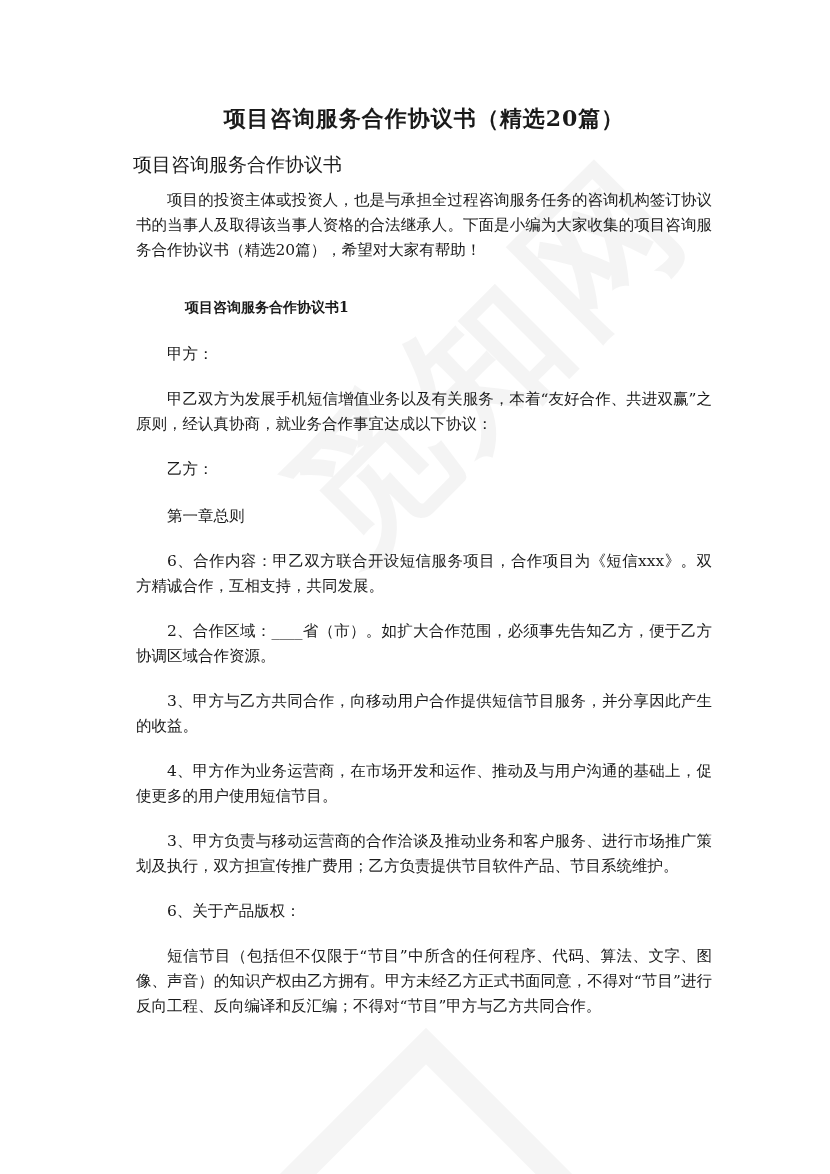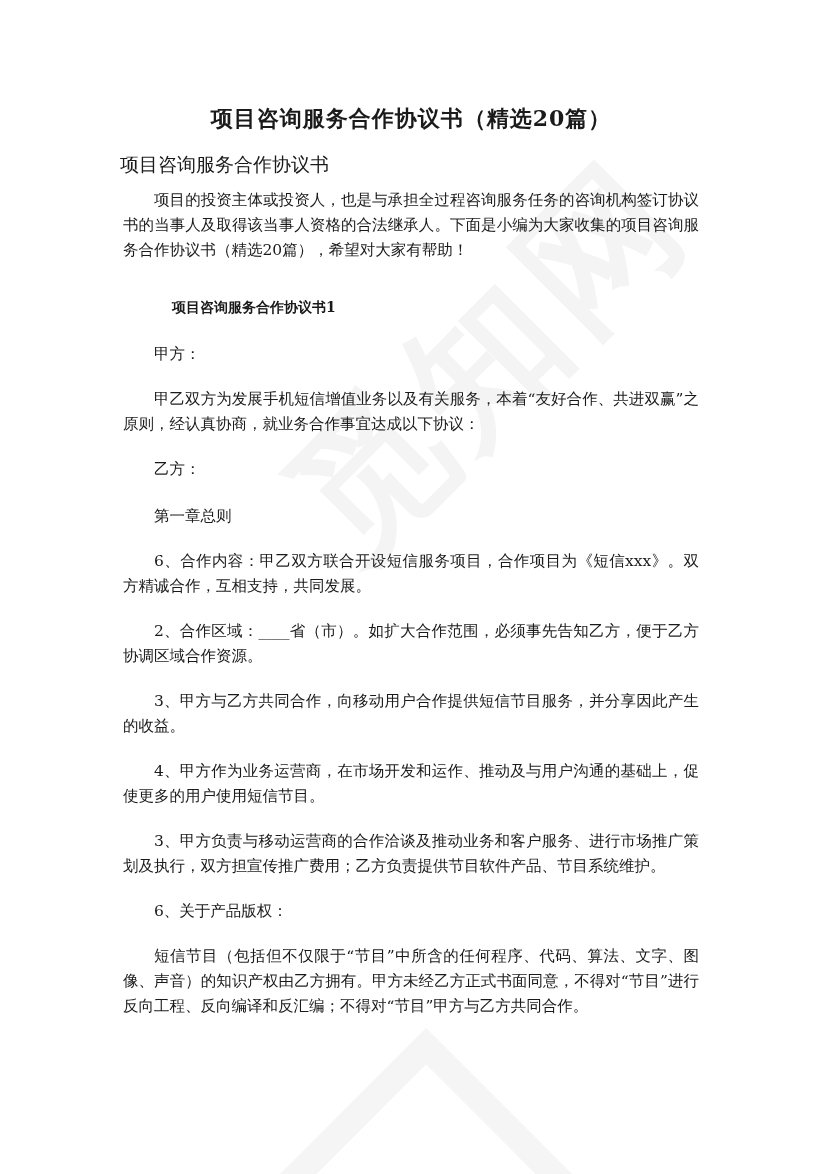"项目咨询服务合作协议书（精选20篇）" .page { left: 120px -> 133px }
